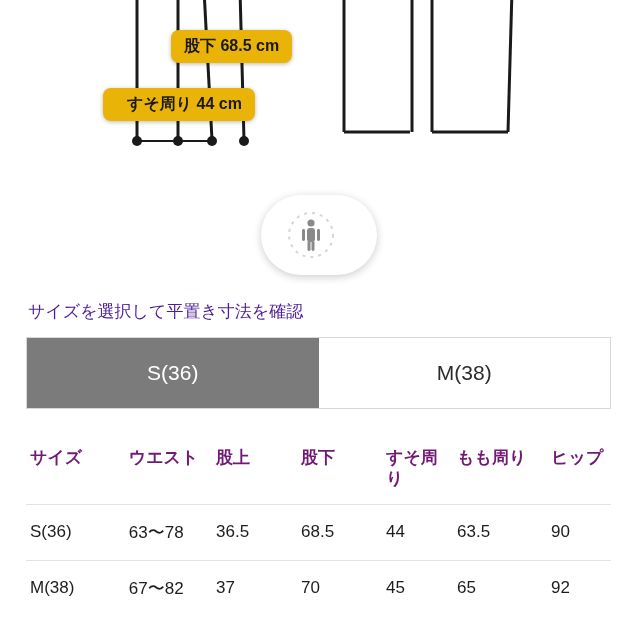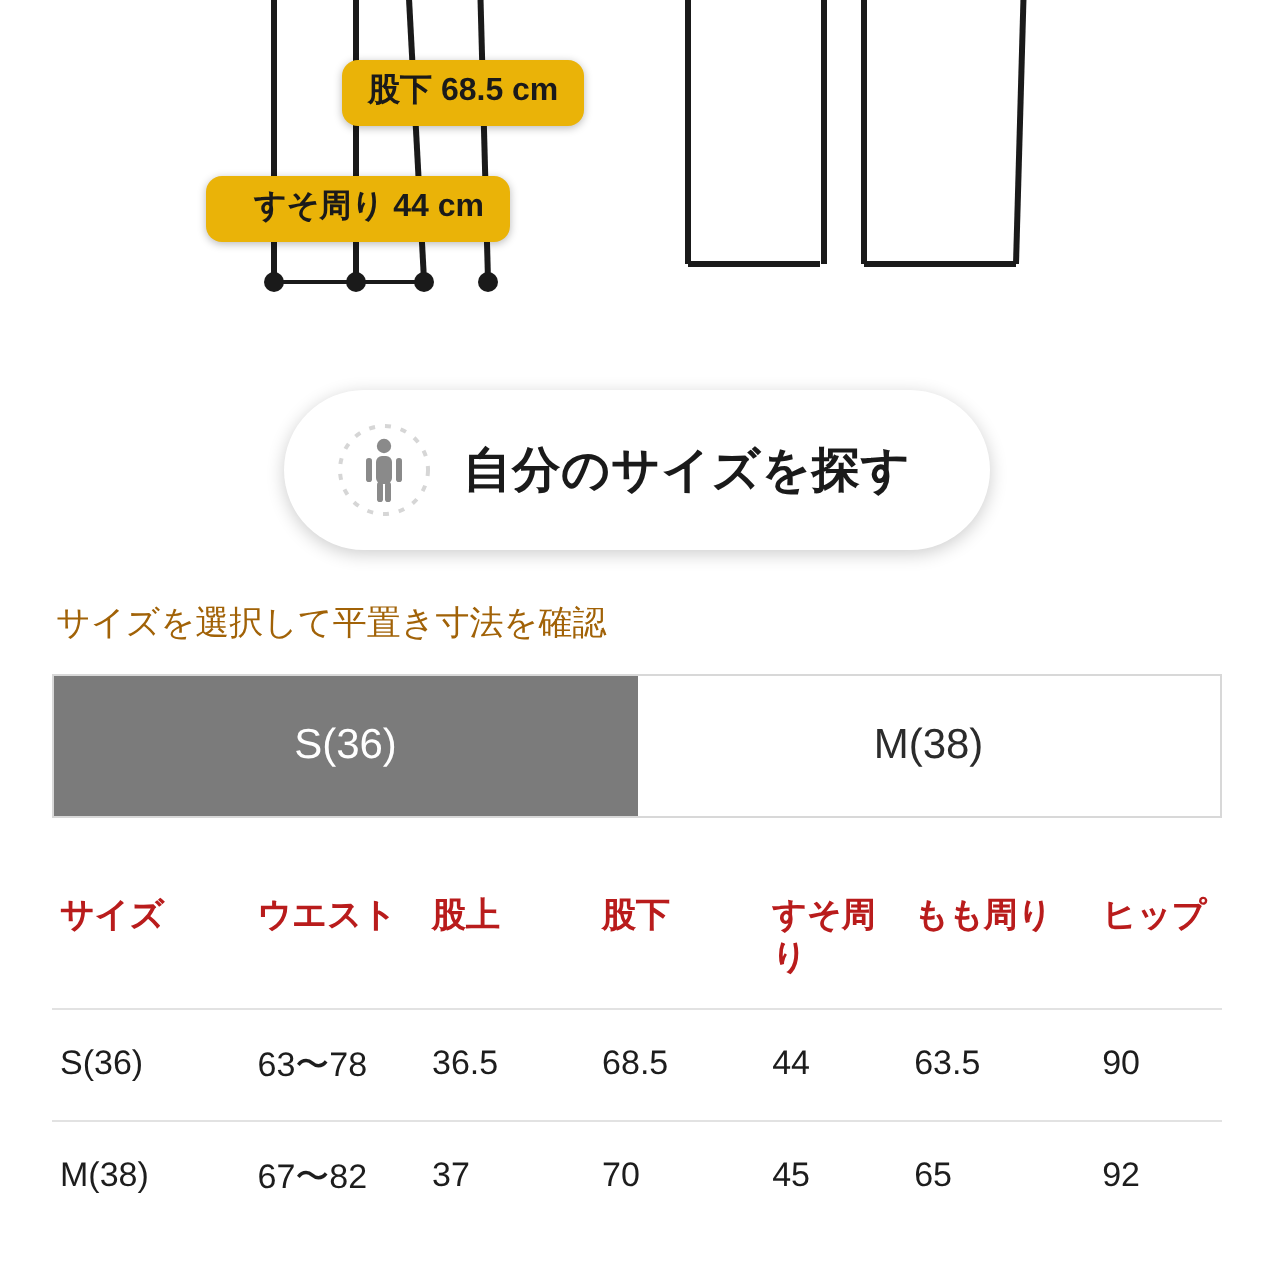"自分のサイズを探す" span.pill-label { html: <span>自分のサイズを探す</span> -> none }
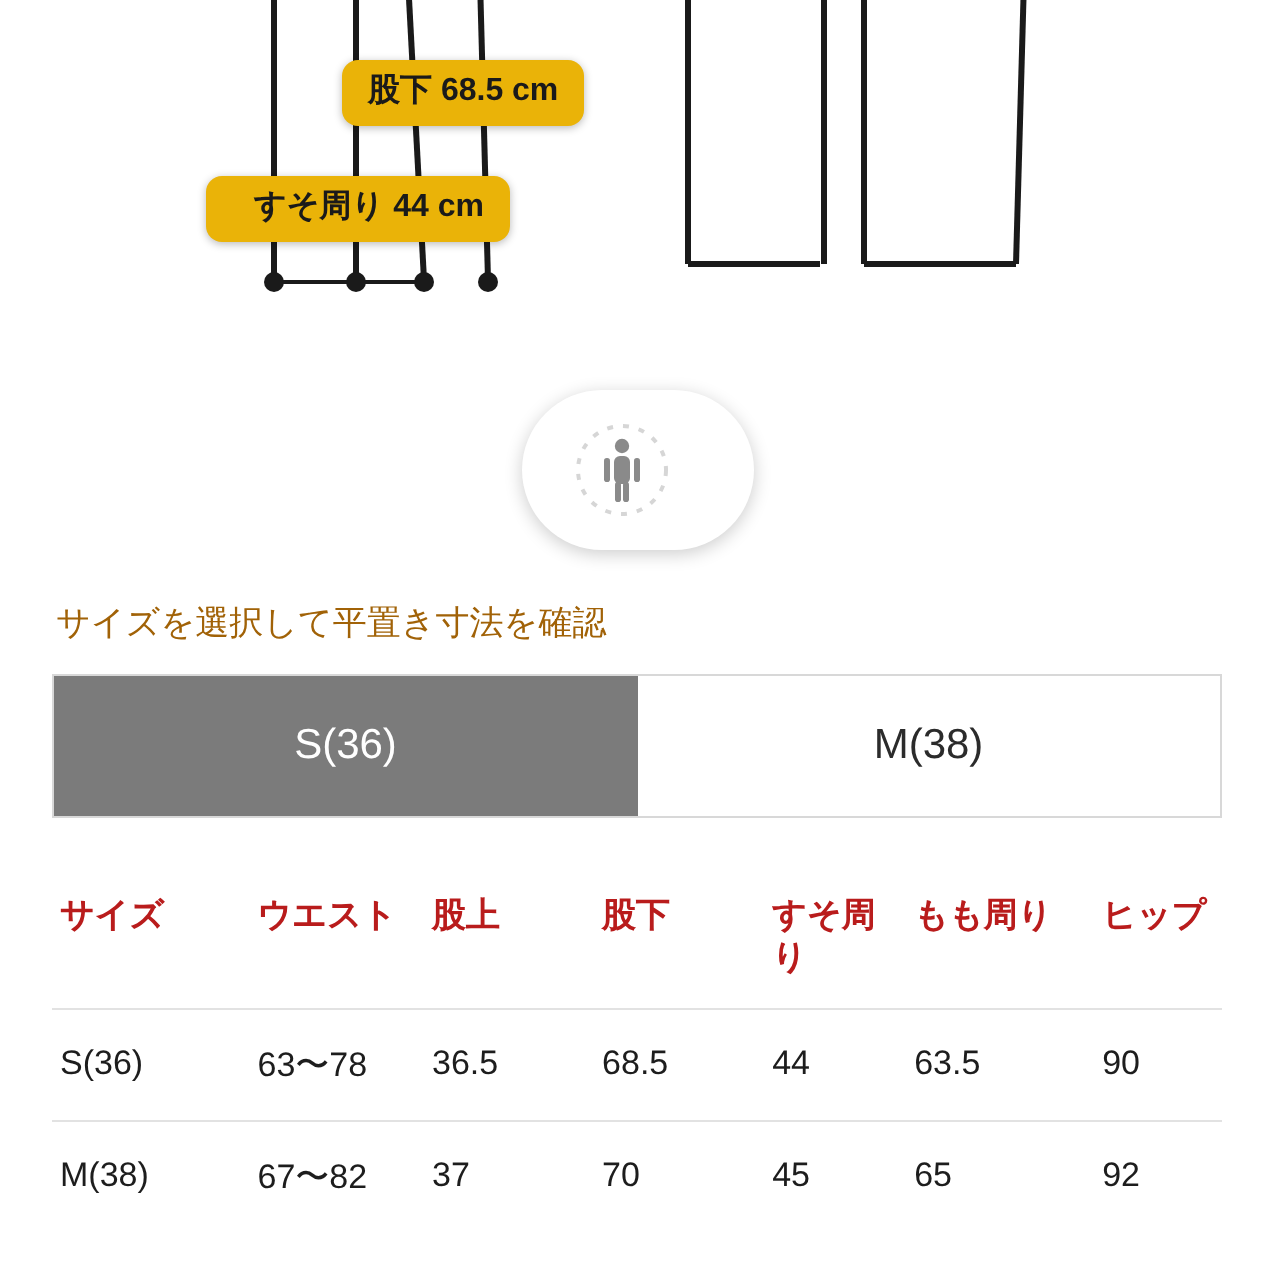"サイズを選択して平置き寸法を確認" .selector-caption { color: #a16207 -> #4c1d95 }
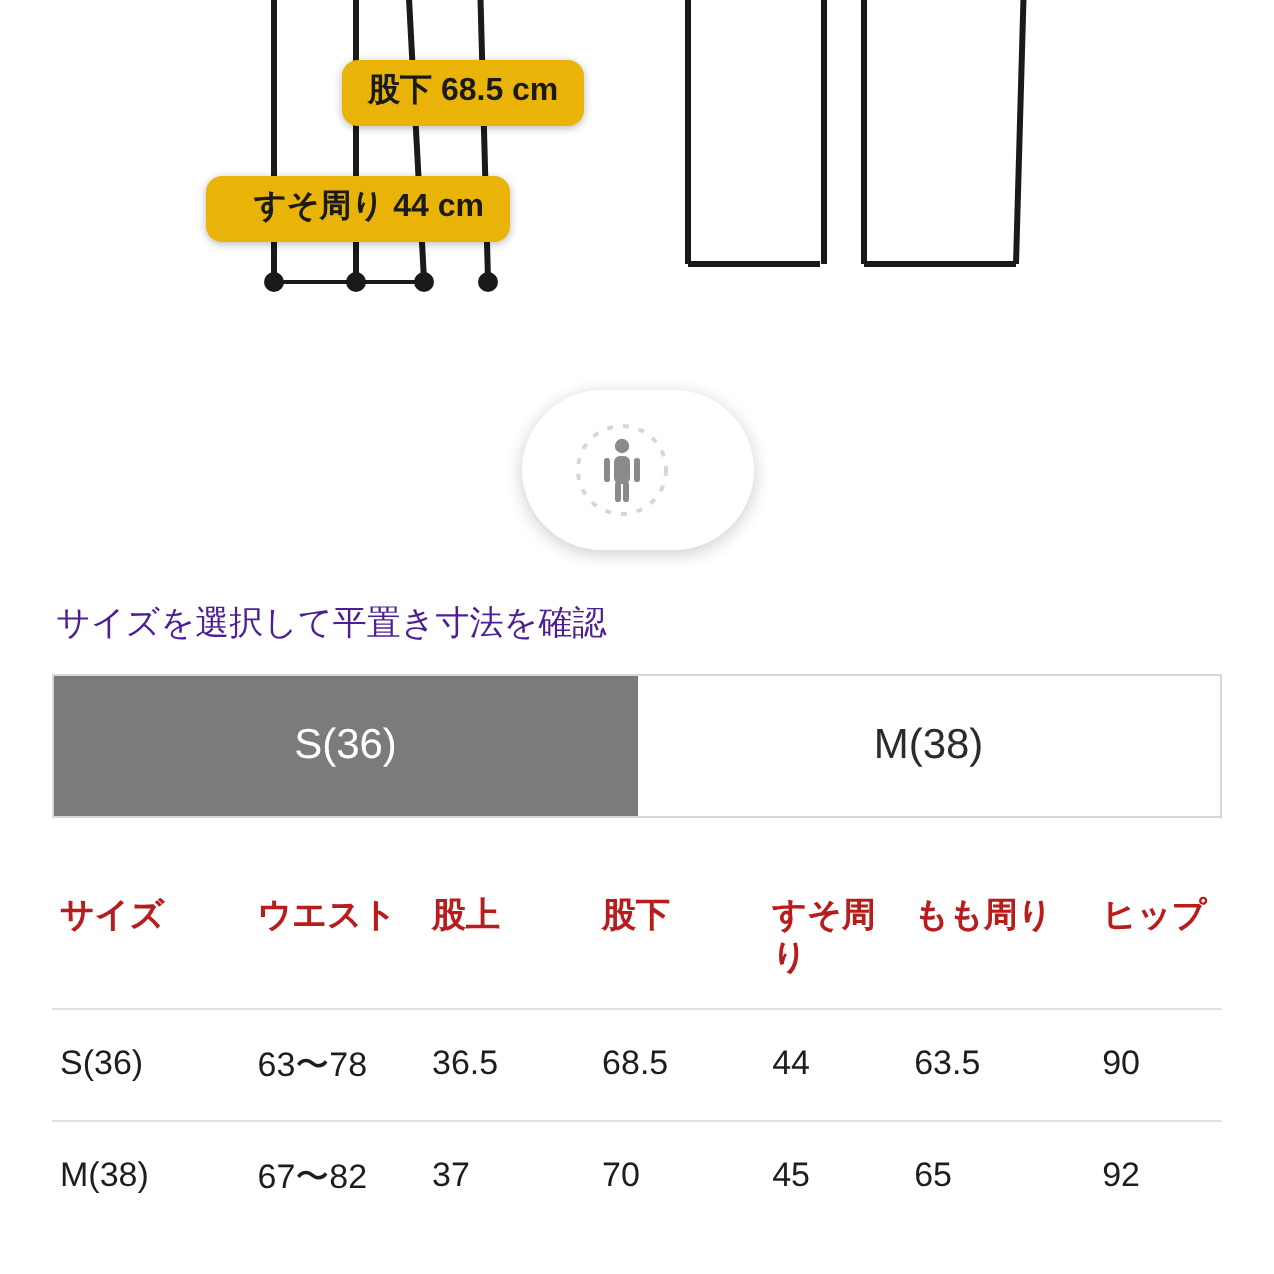"サイズ" table.meas th { color: #b91c1c -> #701a75 }
